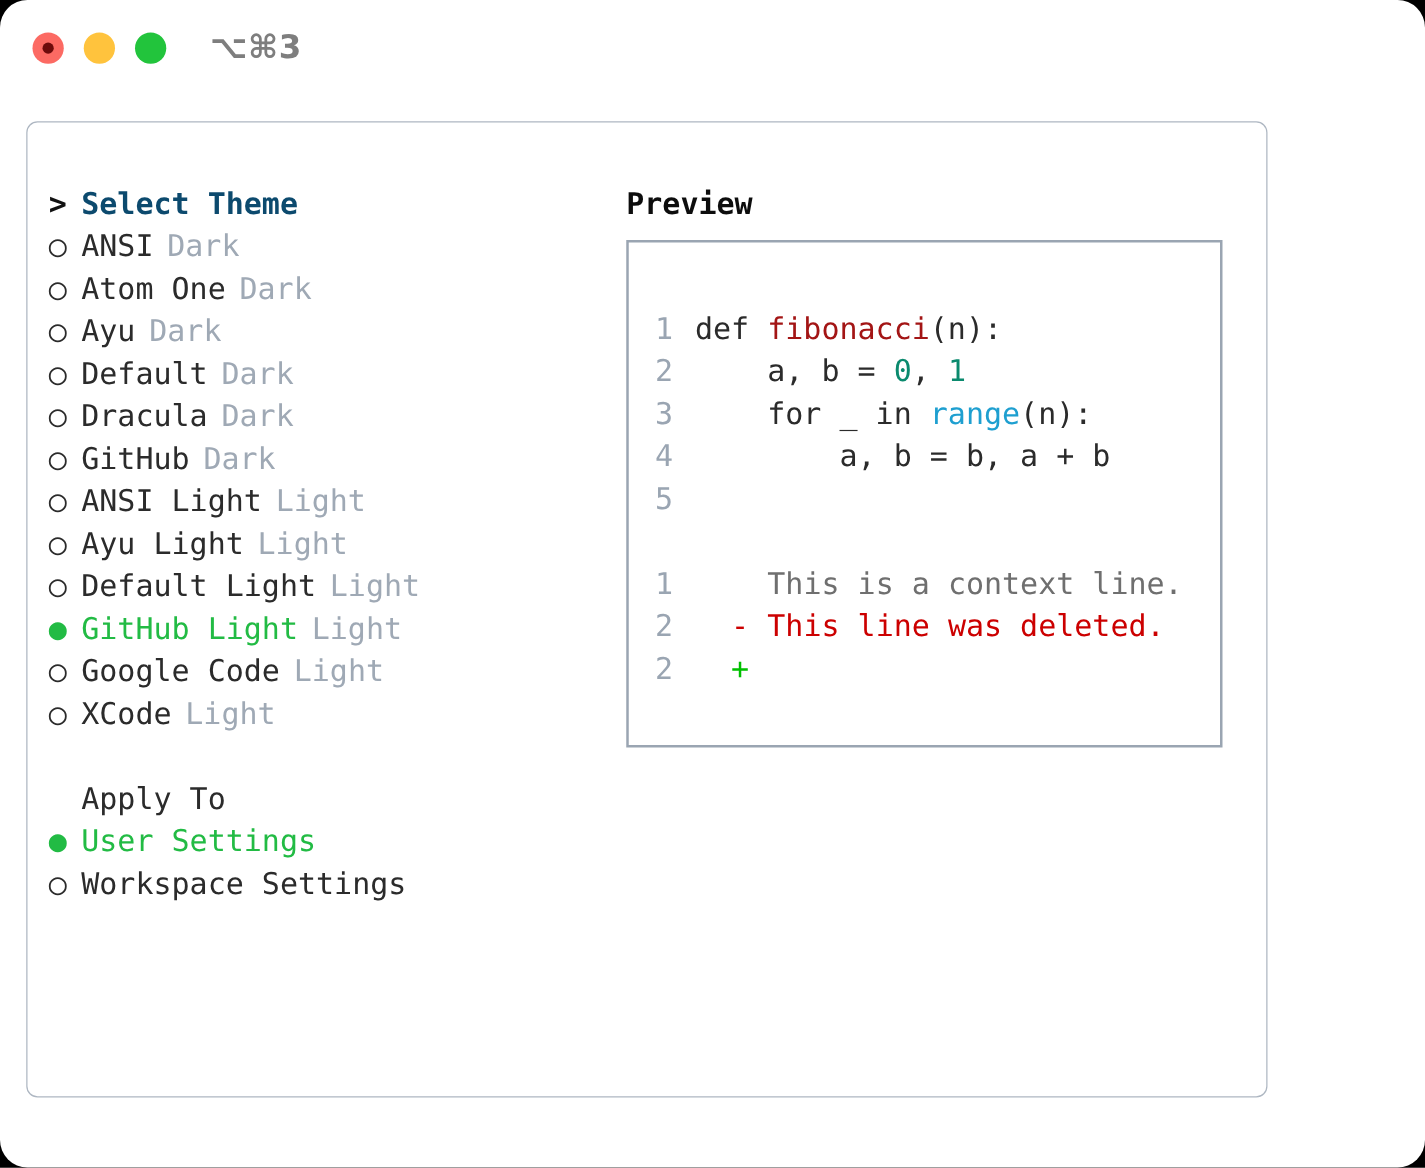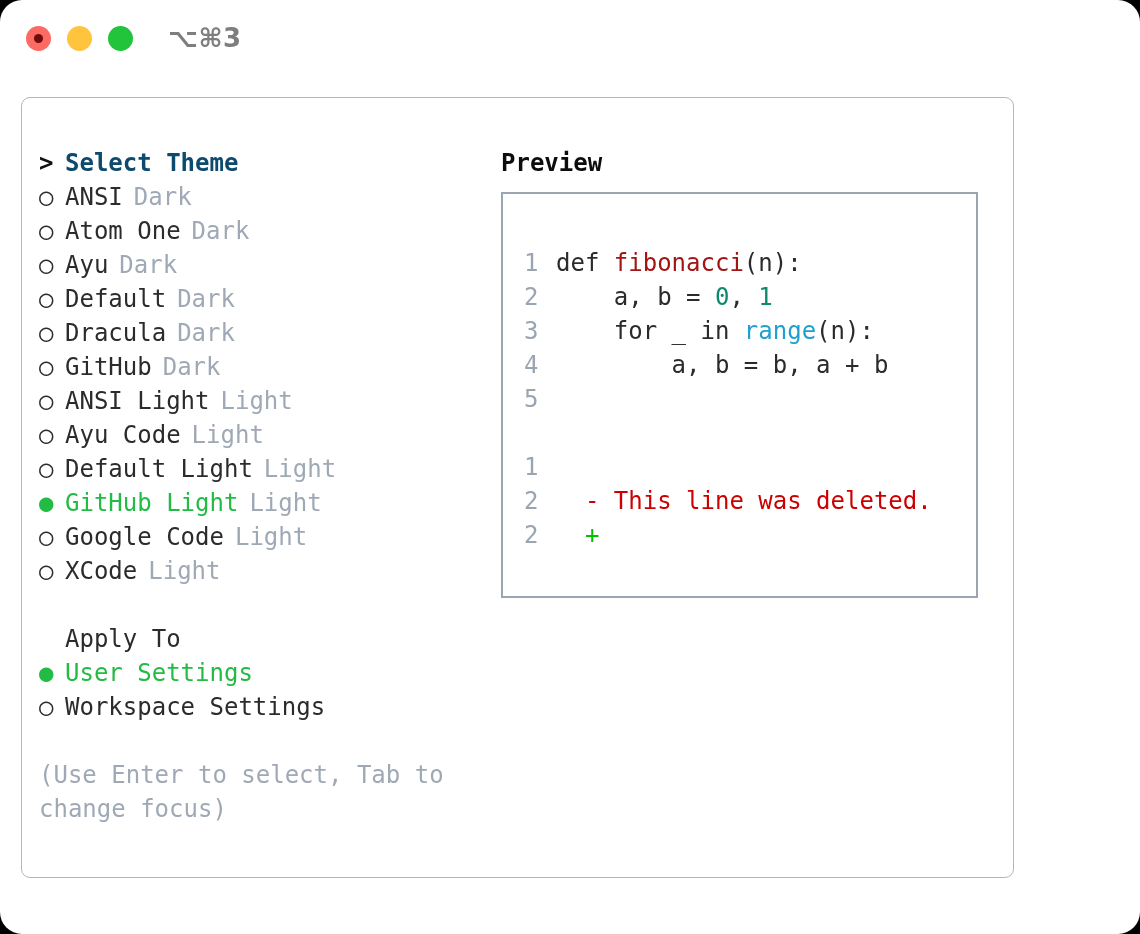"Ayu Code" span.row-label { text: Code -> Light }
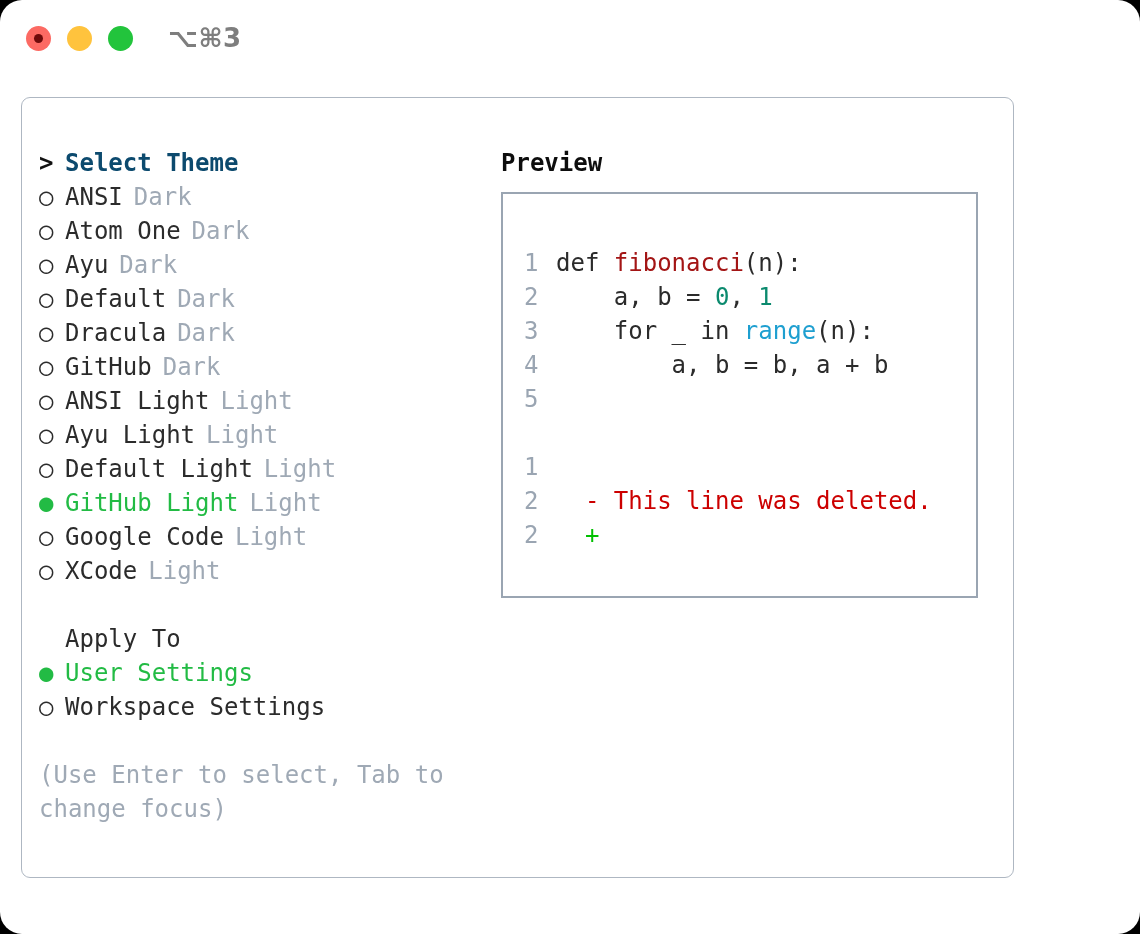"This is a context line." span.diff-ctx { html: none -> <span> This is a context line.</span> }
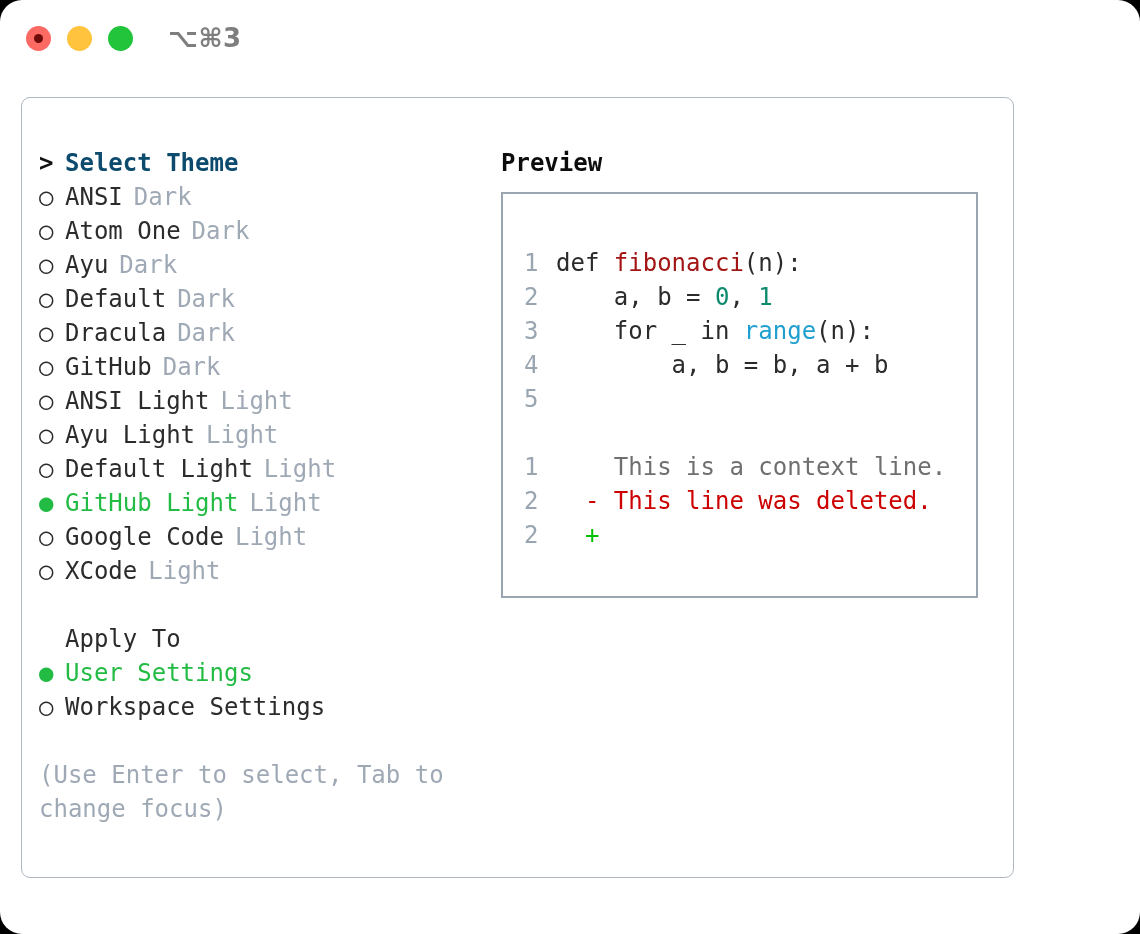"(Use Enter to select, Tab" div.hint { html: <div>(Use Enter to select, Tab to change focus)</div> -> none }
